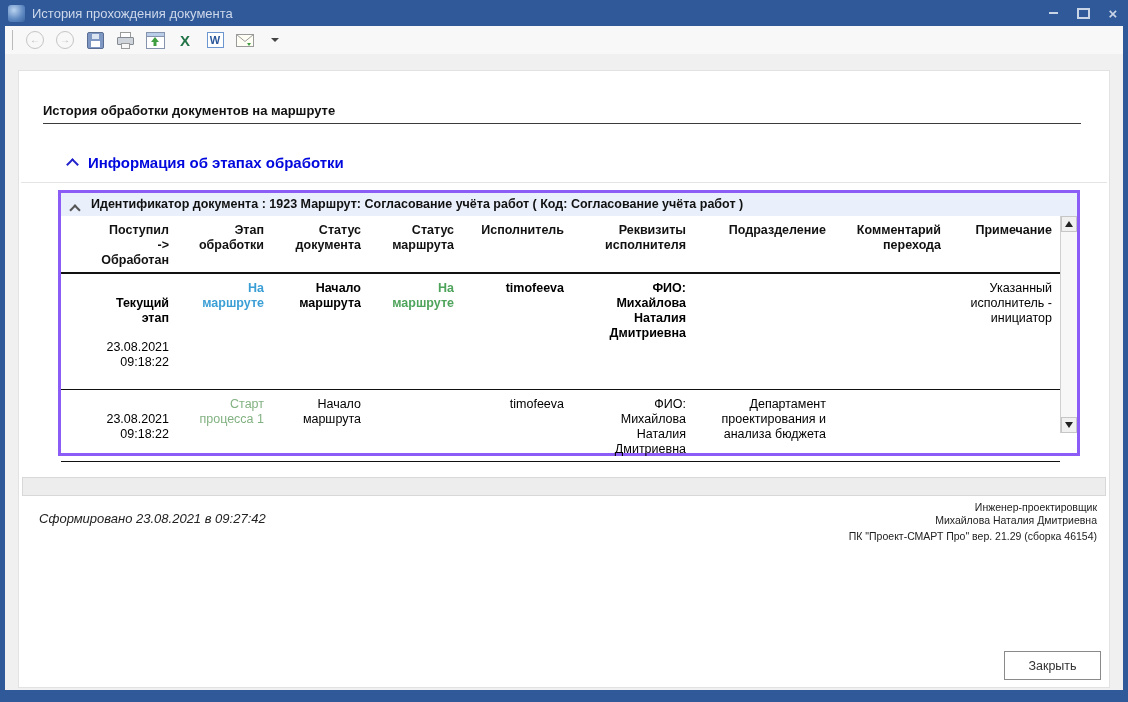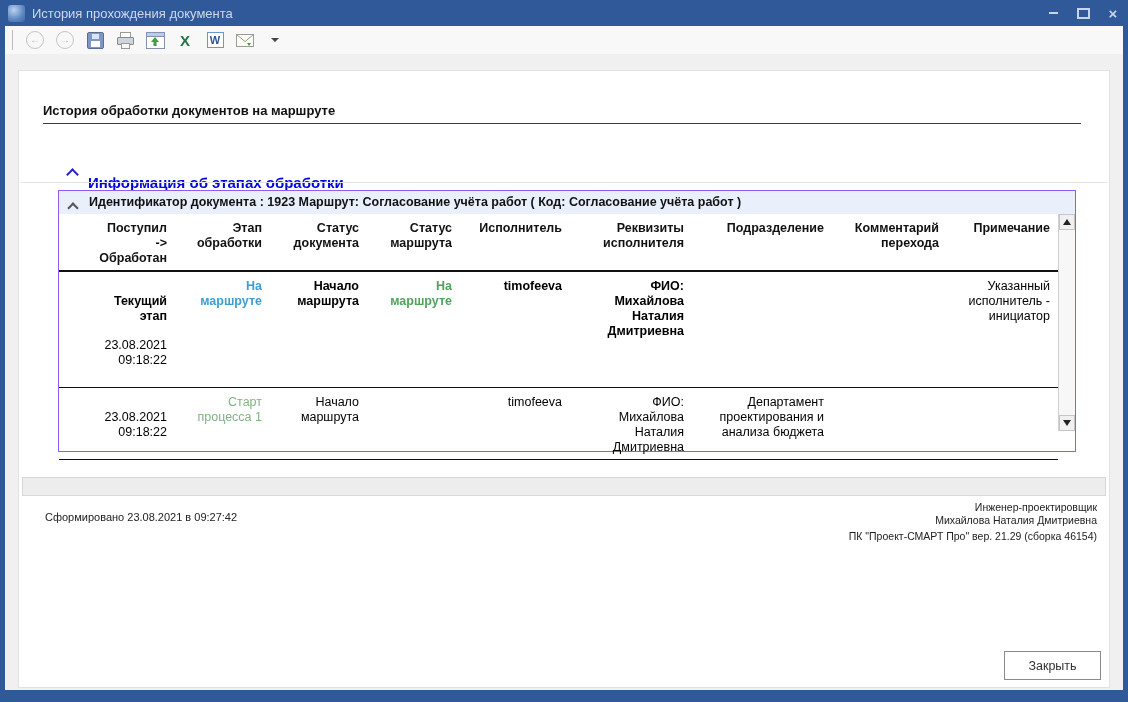"Информация об этапах обработки" .section-heading { margin-top: 20px -> none }
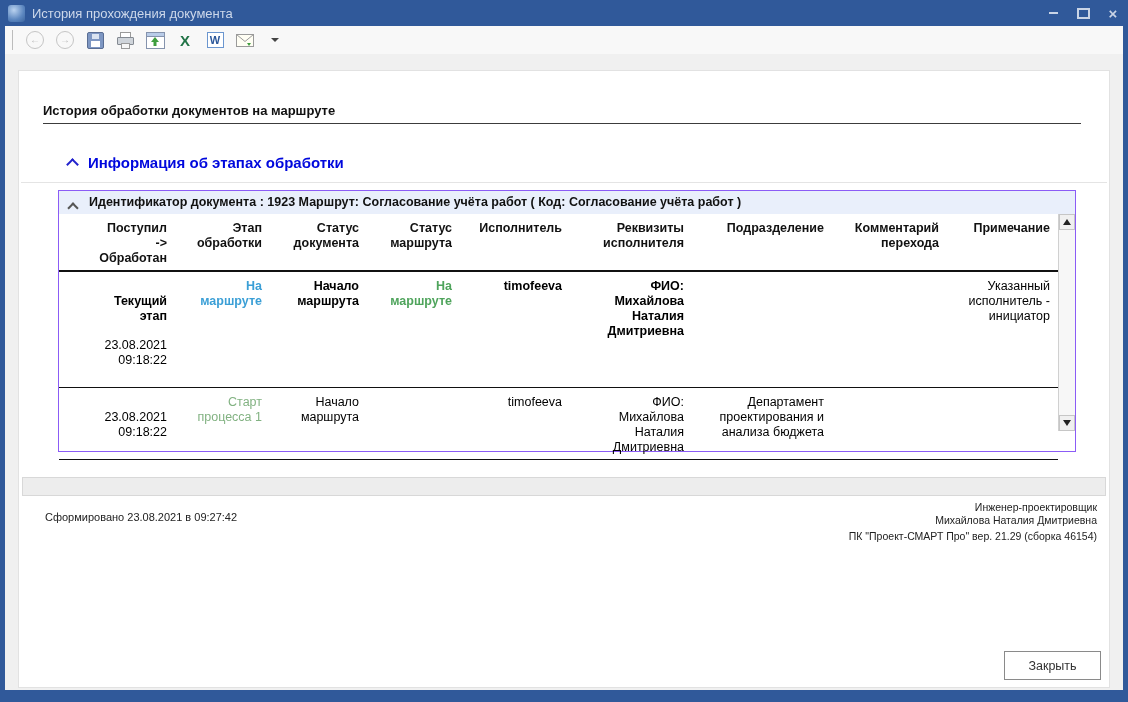"Идентификатор документа : 1923 Маршрут:" .group { border: 1px solid #8b5cf6 -> 3px solid #8b5cf6 }
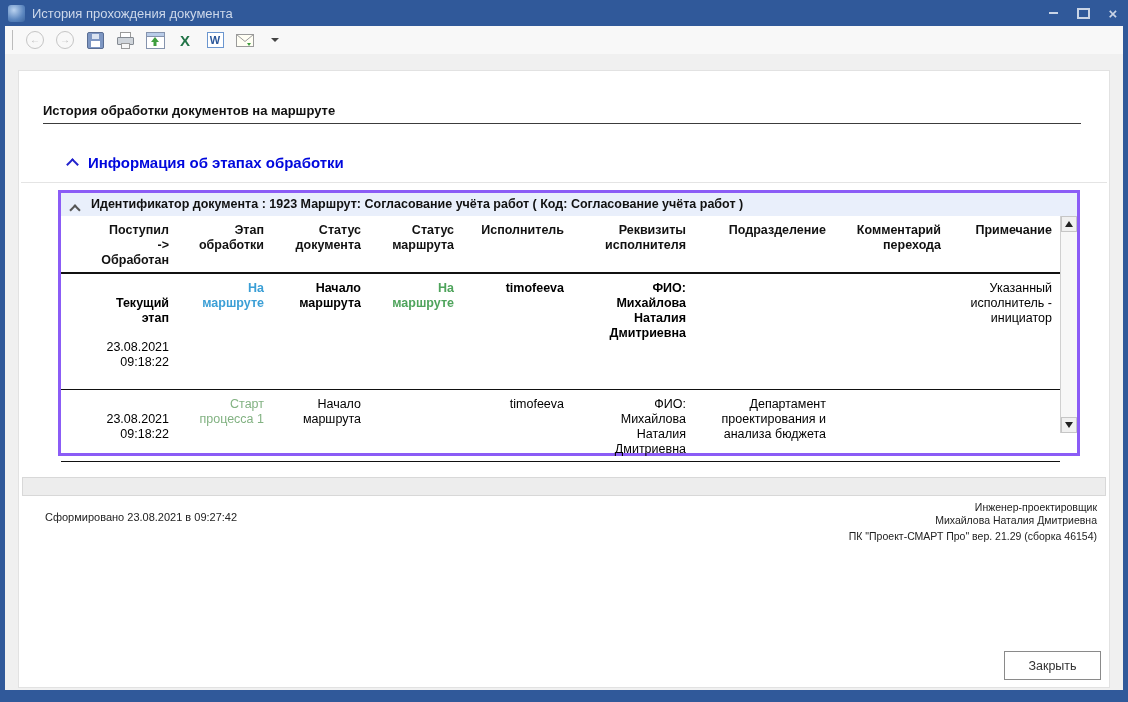"Сформировано 23.08.2021 в 09:27:42" .footer-generated { font-size: 11px -> 13px; font-style: none -> italic; left: 26px -> 20px }
